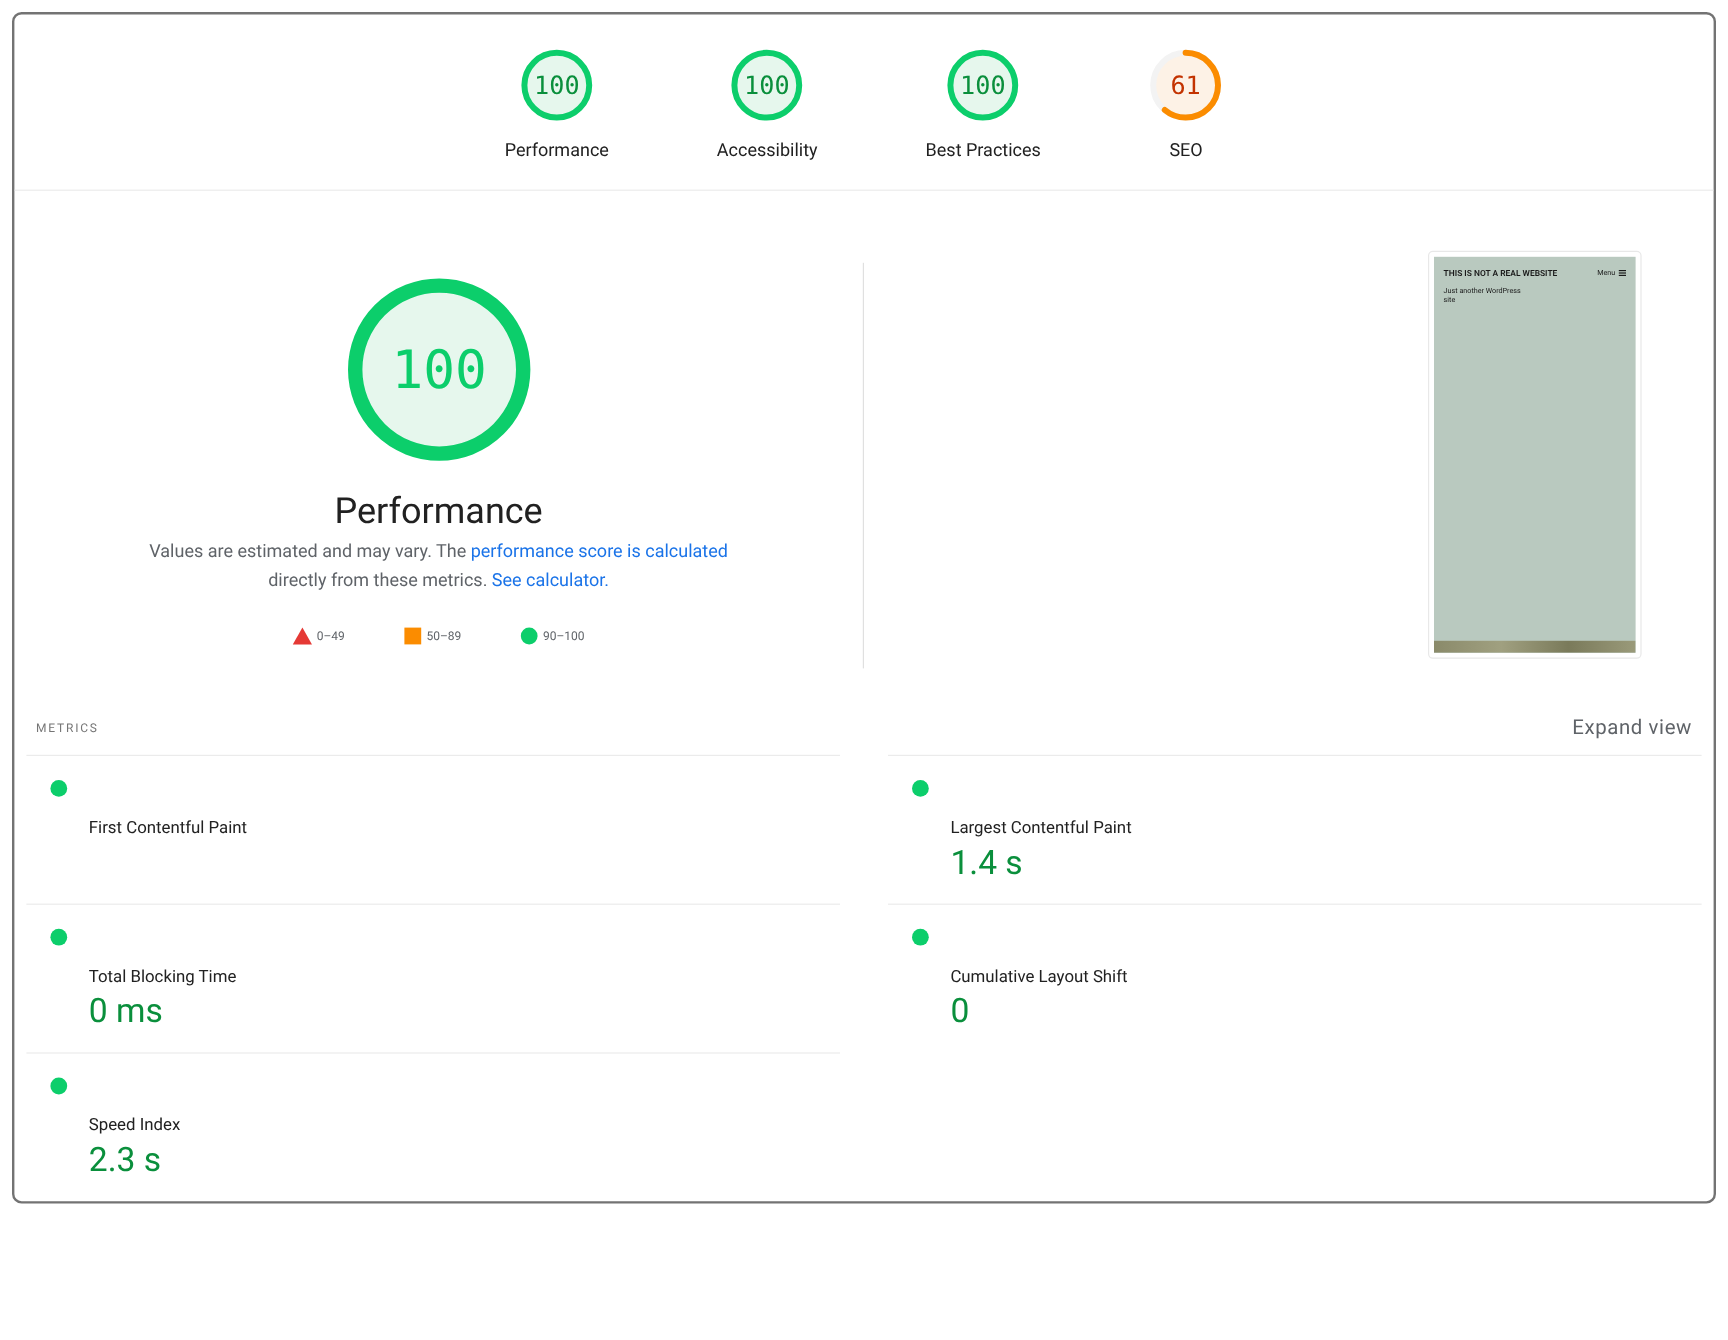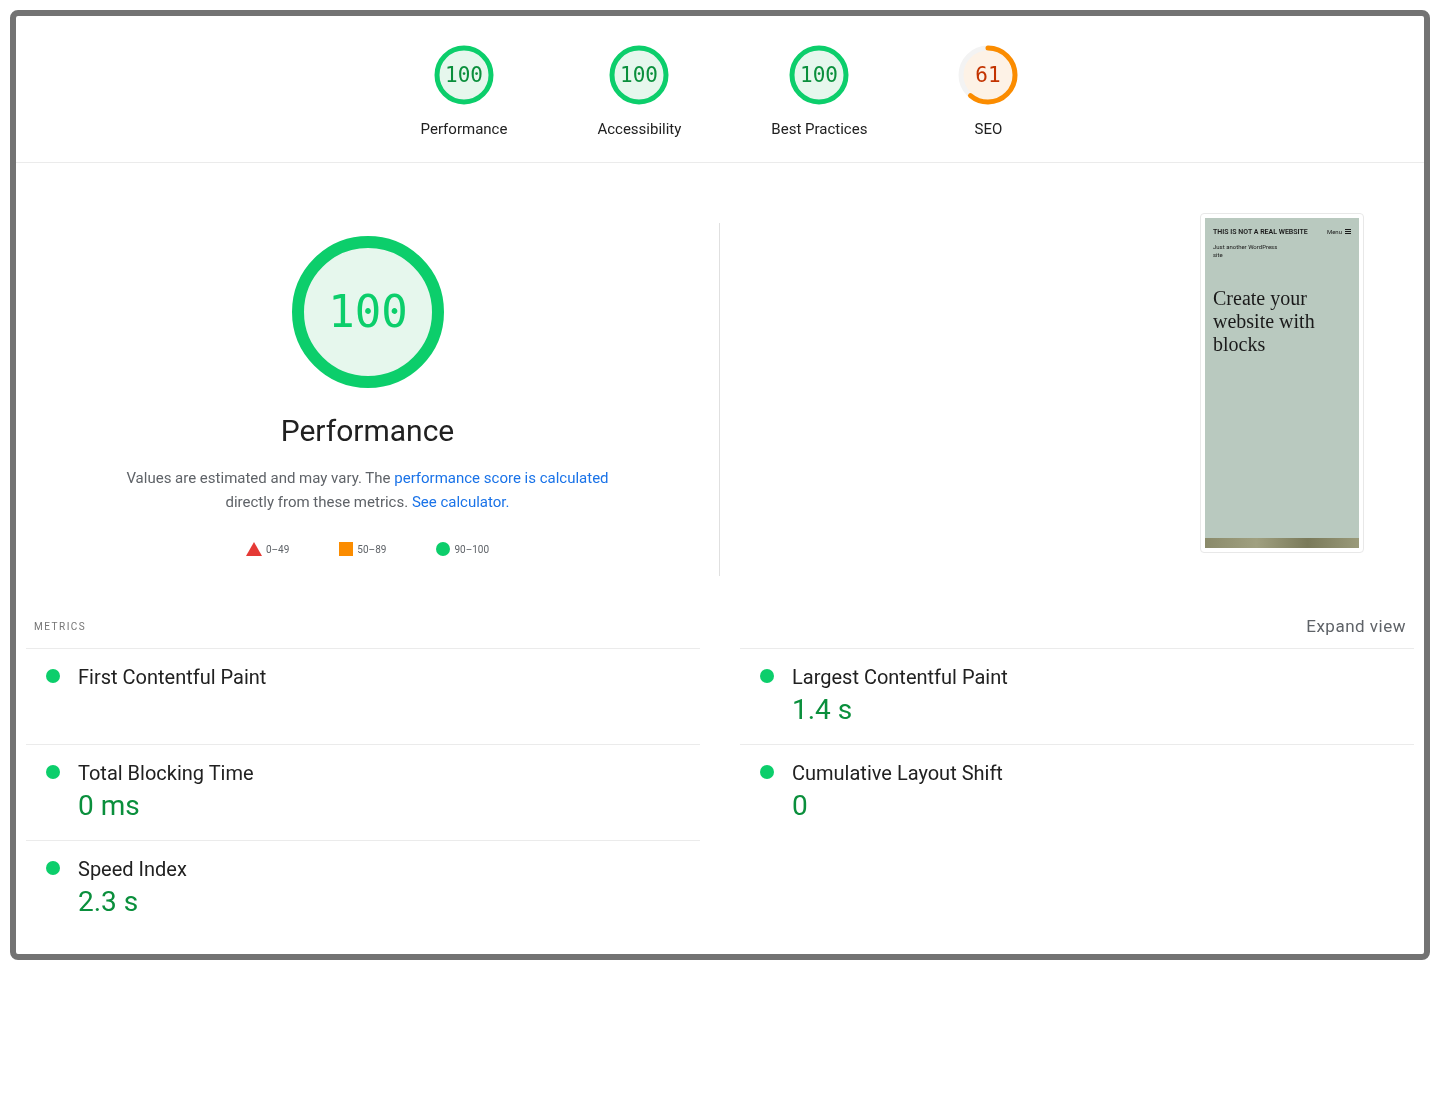"100" .report-card { border: 6px solid #737373 -> 2px solid #737373 }
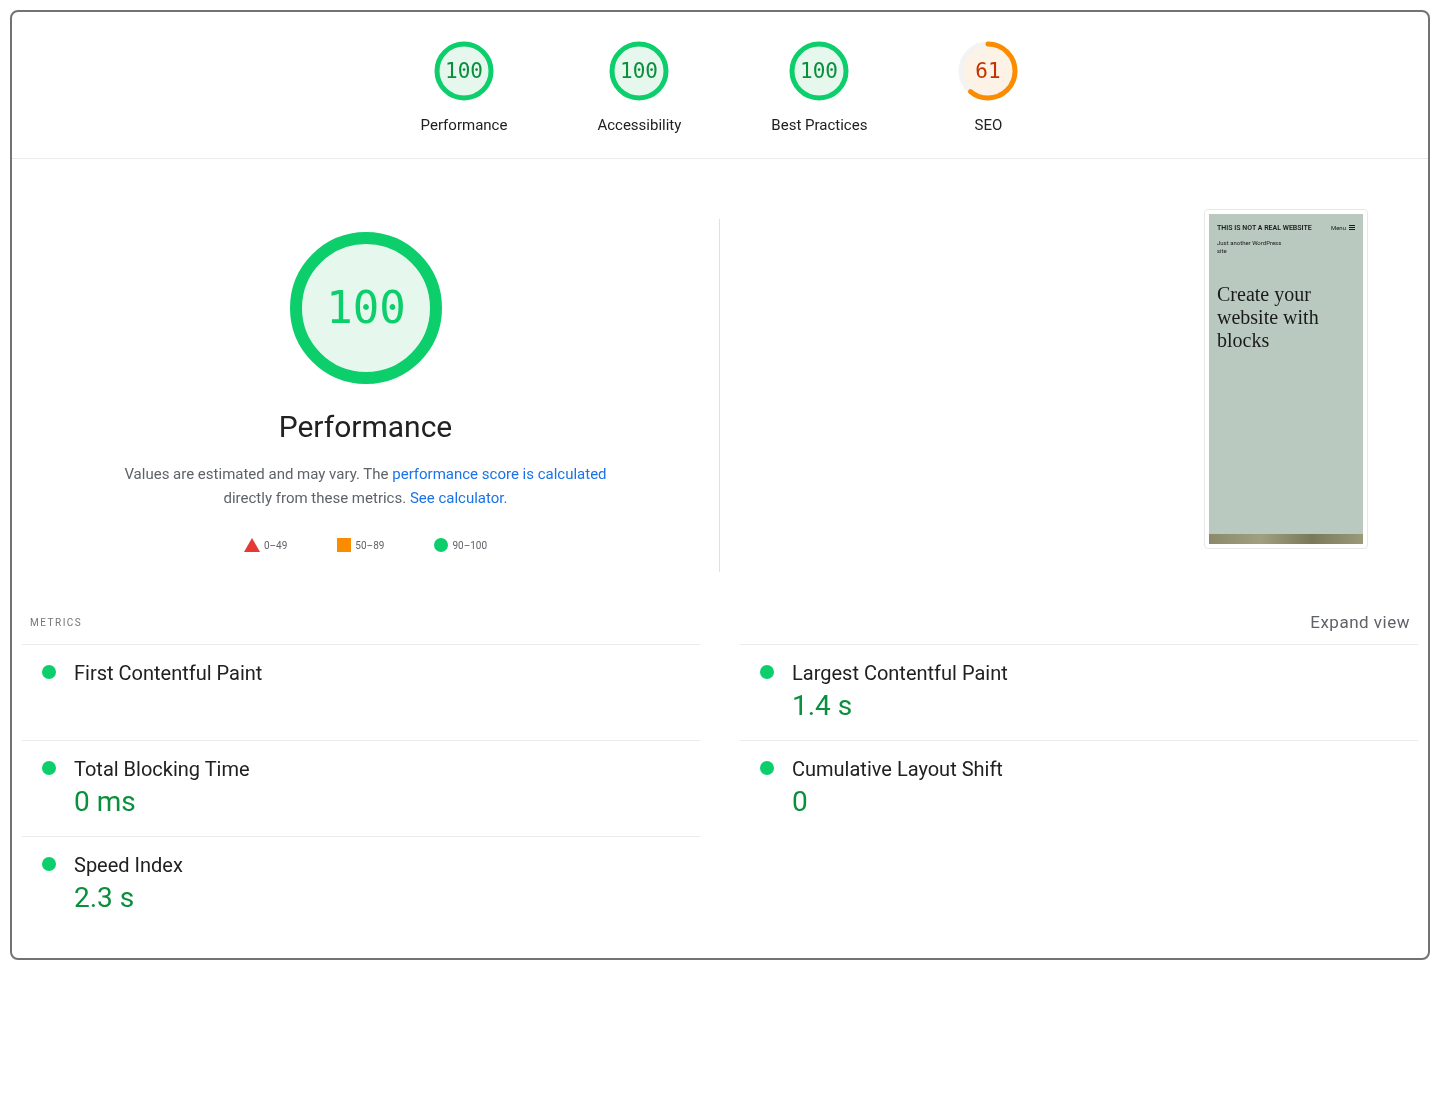"THIS IS NOT A REAL" .preview-wrap { width: 164px -> 178px }
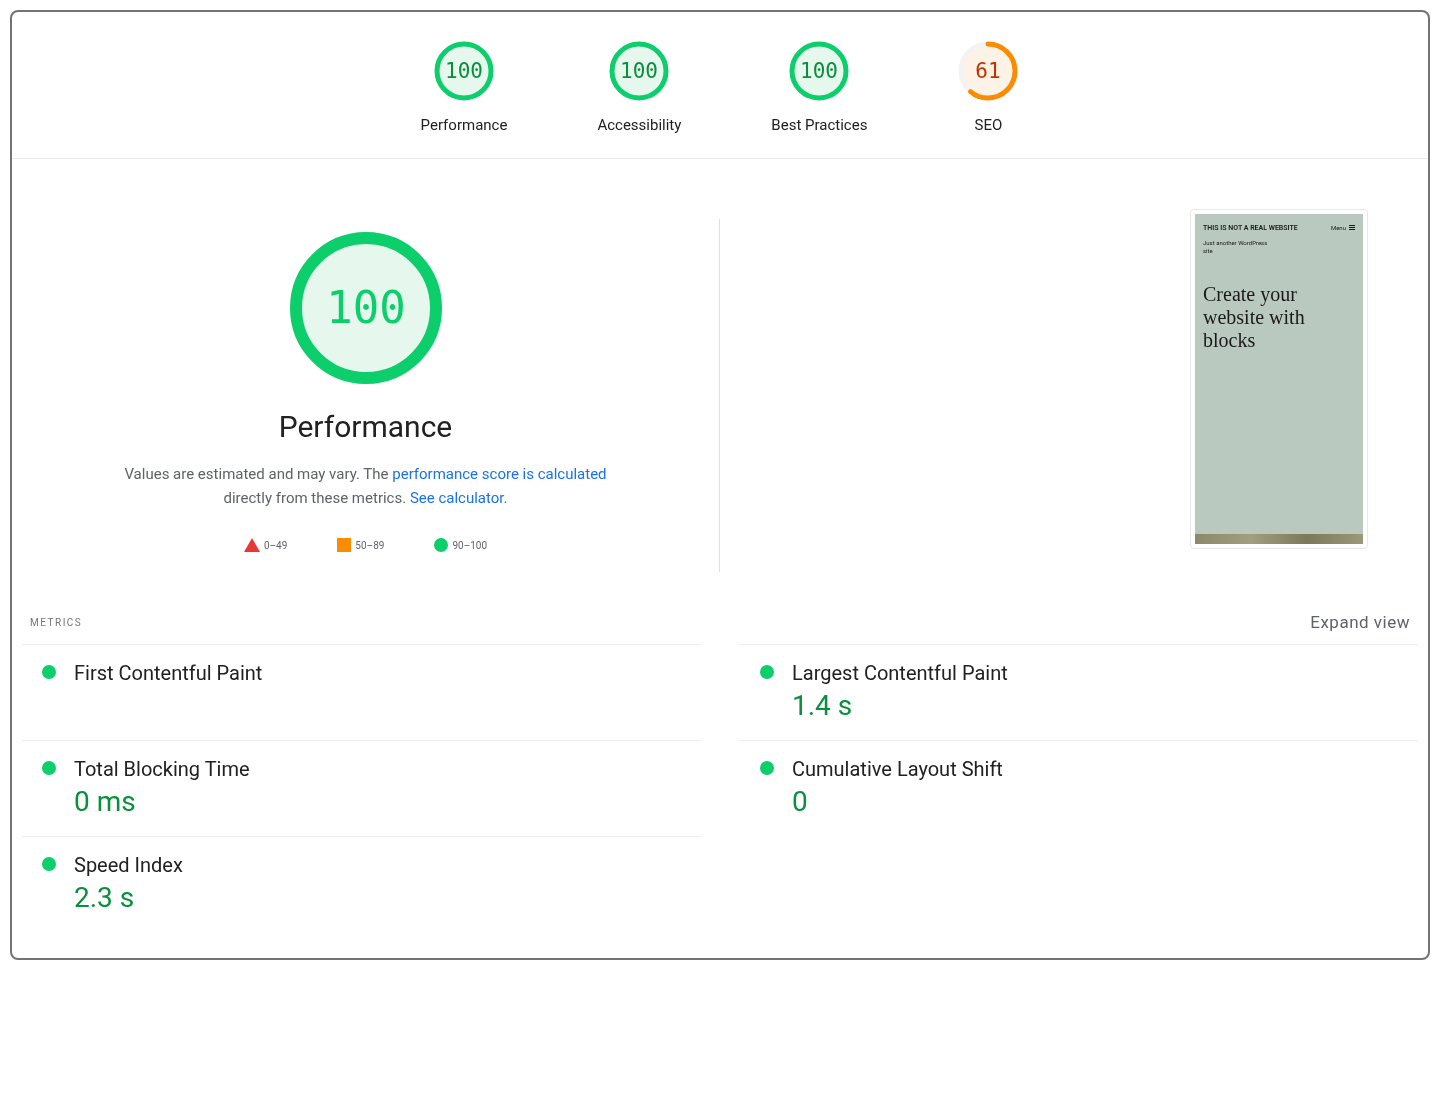"Create your website with blocks" div.preview-hero { html: <div>Create your website with blocks</div> -> none }
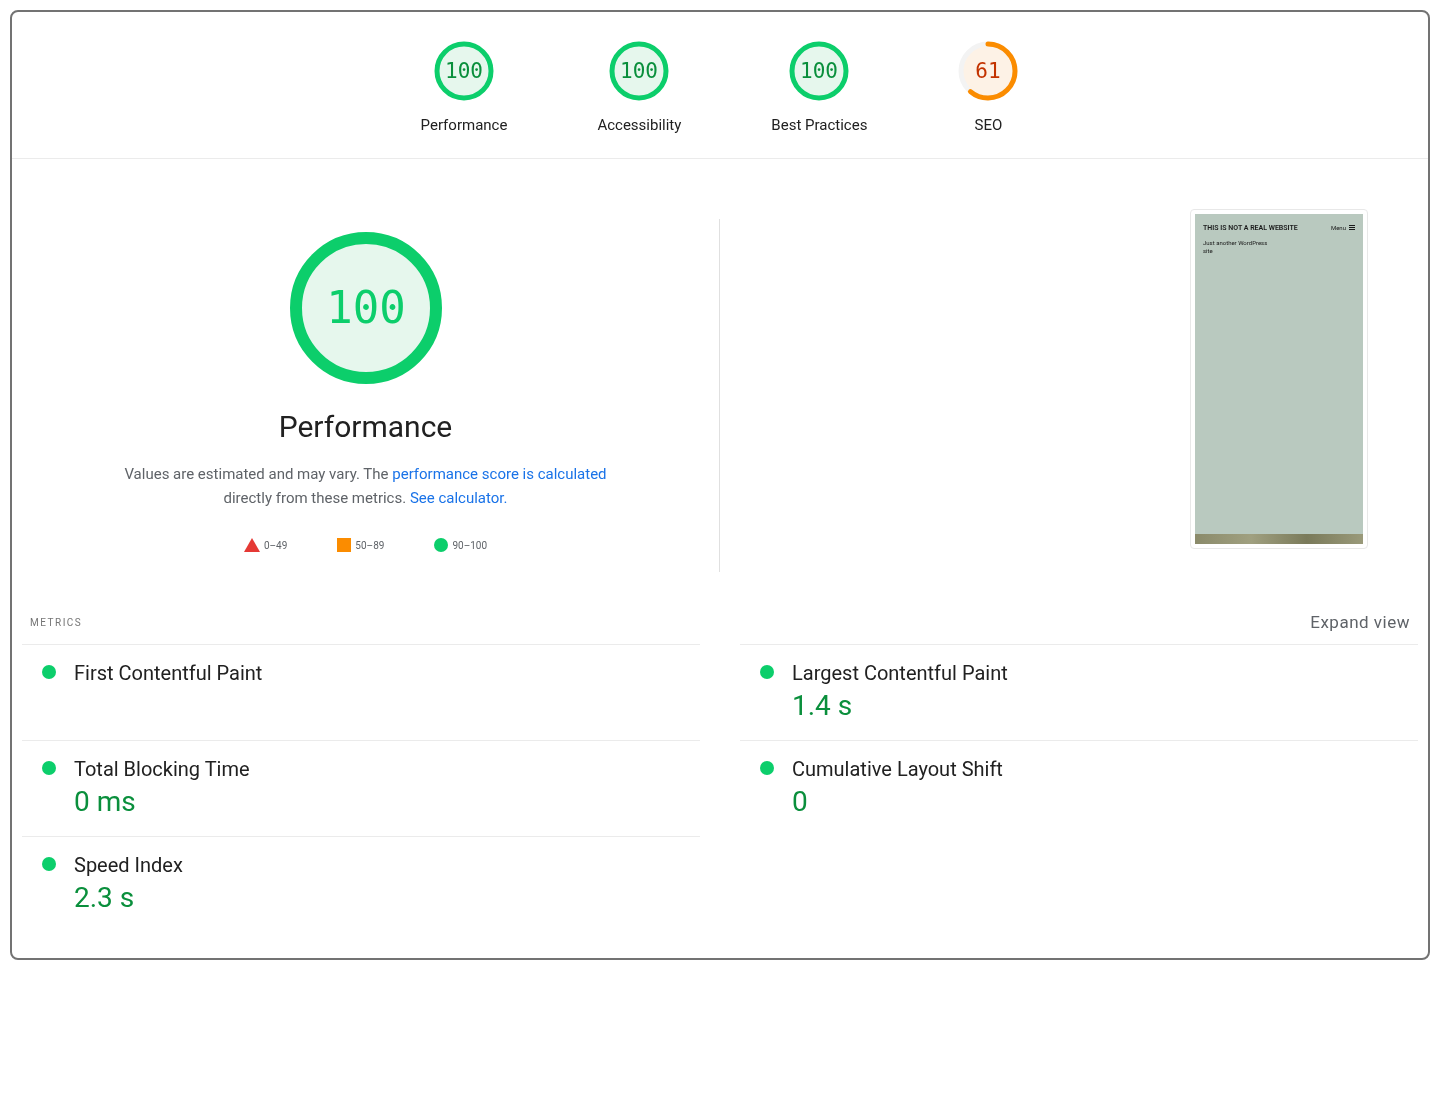"Values are estimated and may" .score-desc { margin-top: 18px -> 3px }
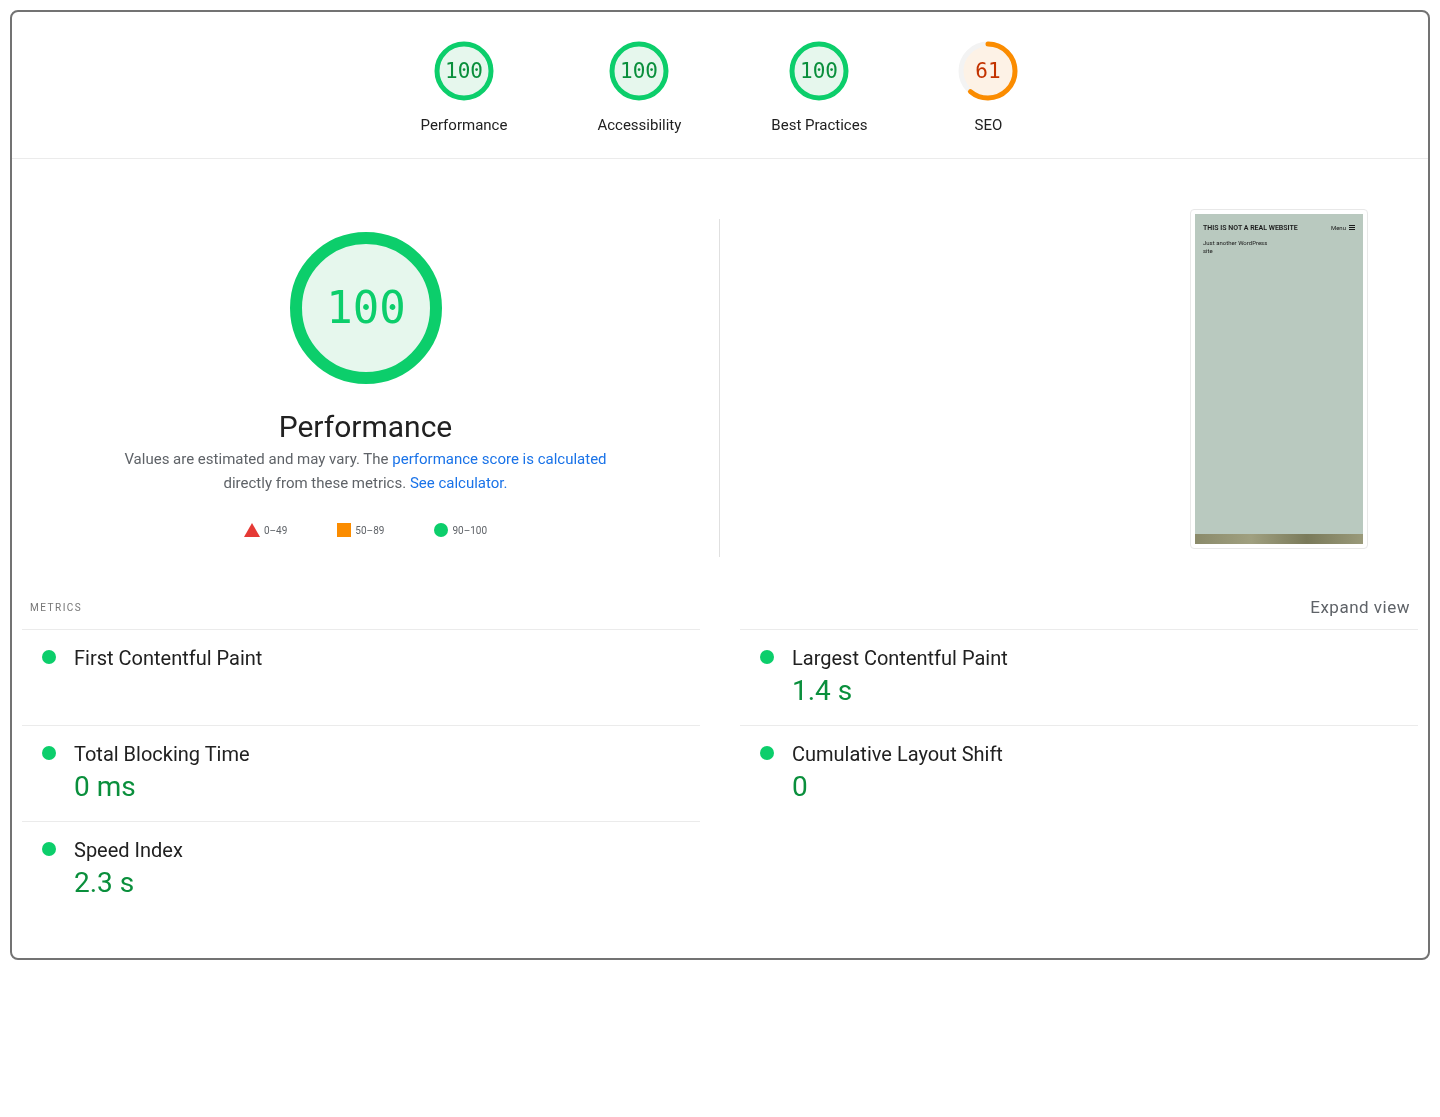"First Contentful Paint" .metric-name { font-size: 20px -> 14px; margin-top: none -> 36px }
